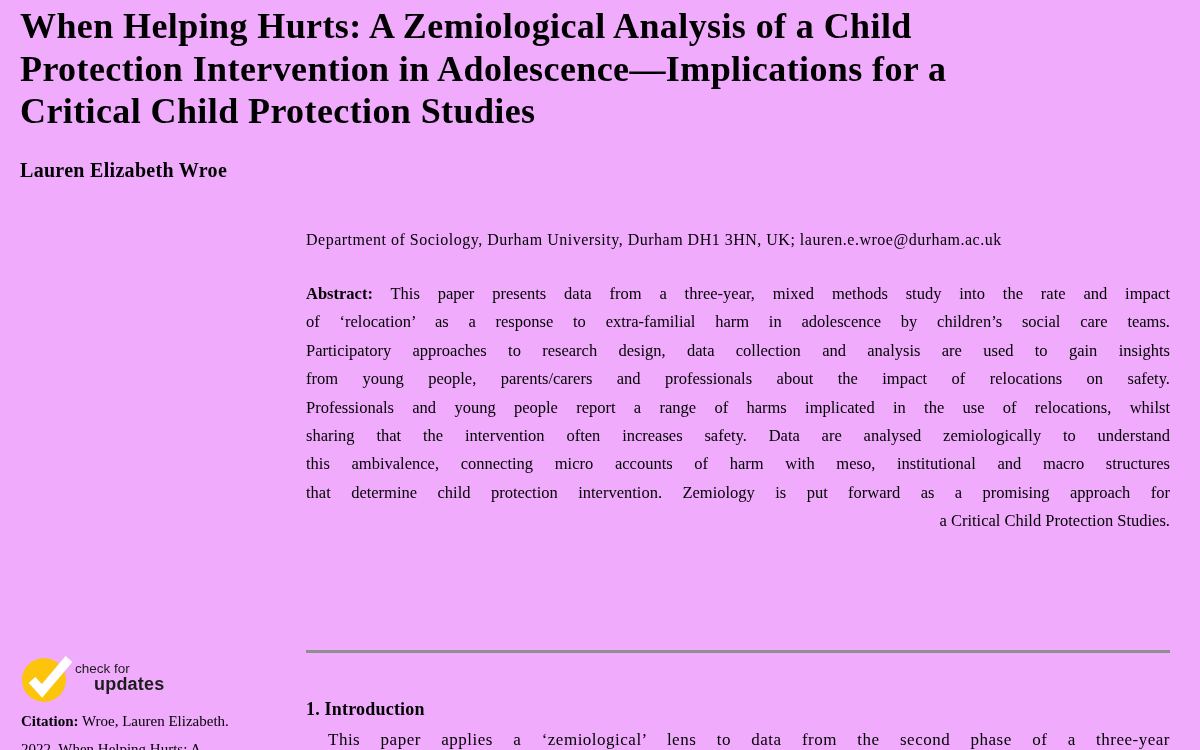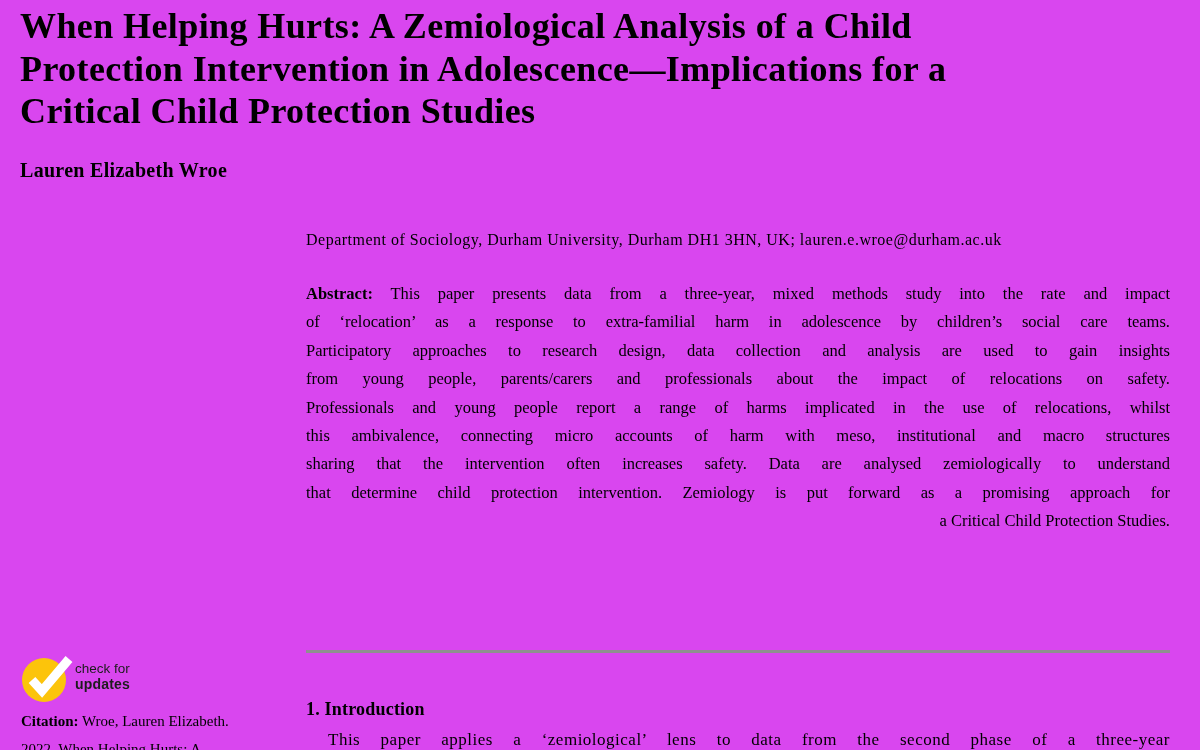"When Helping Hurts: A Zemiological" #page { background: #d946ef -> #f0abfc }
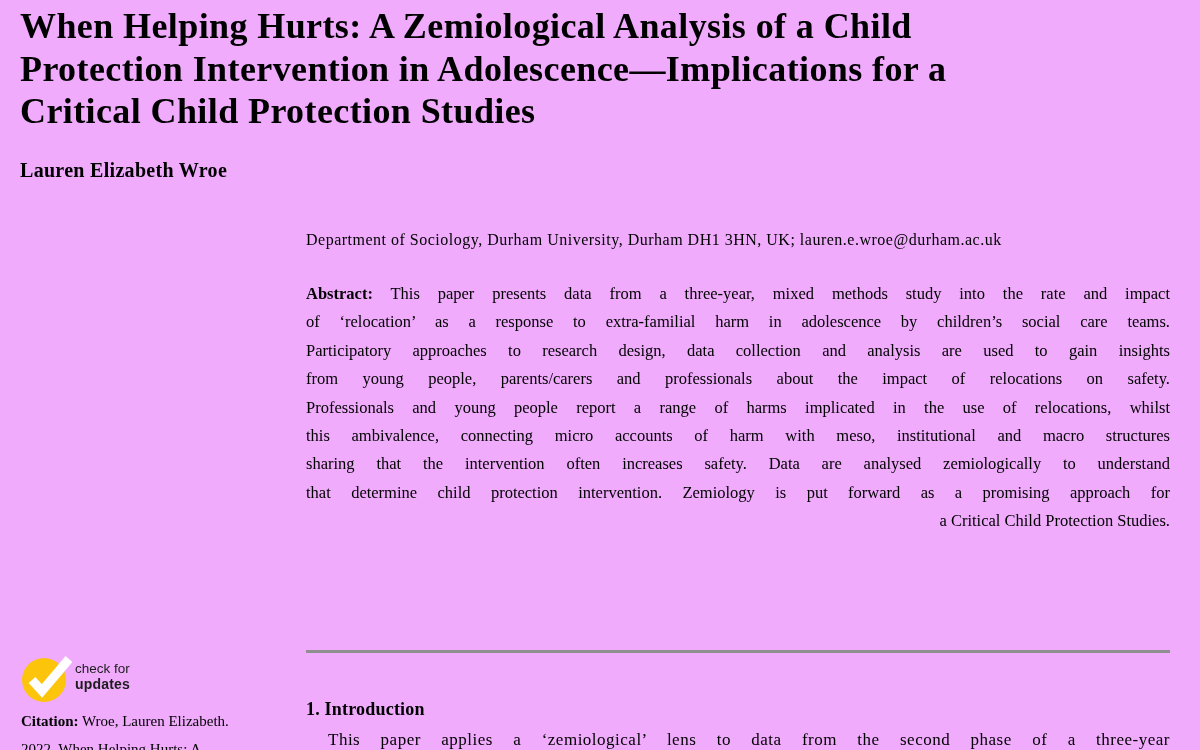"this ambivalence, connecting micro" div.jline { order: before "sharing that the intervention often" -> after "sharing that the intervention often" }
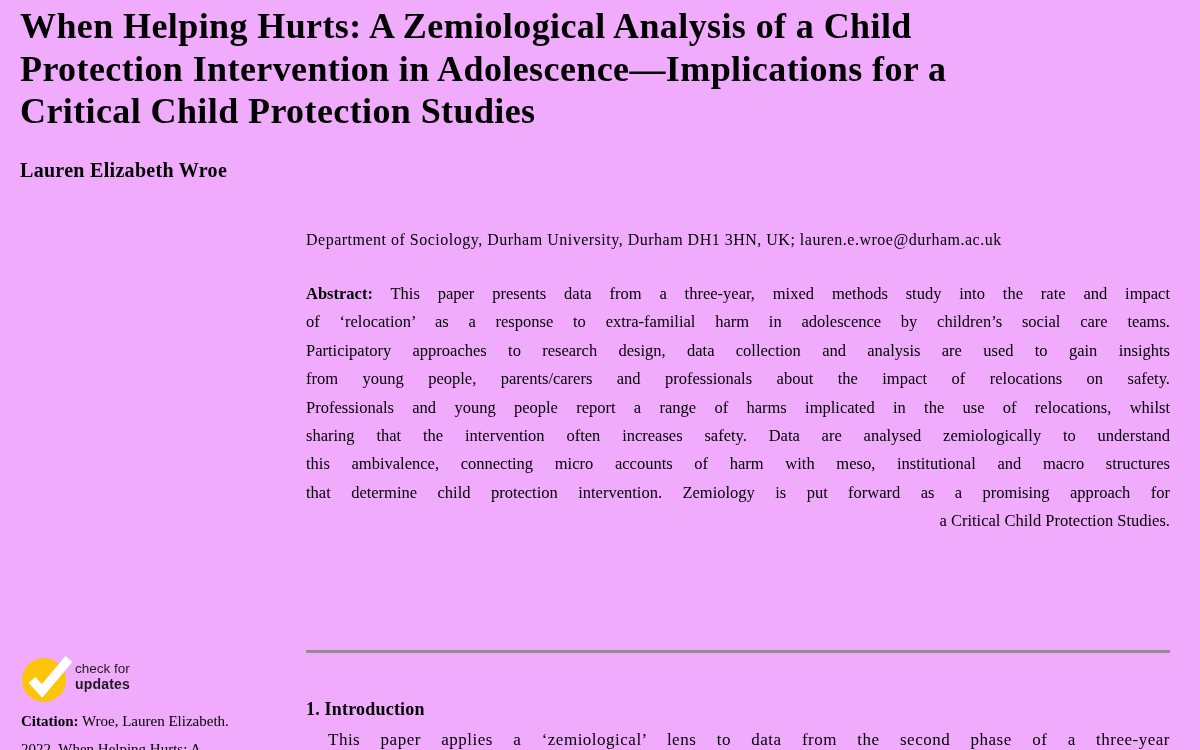"updates" .bt2 { font-size: 14px -> 18px; margin-left: none -> 19px }
